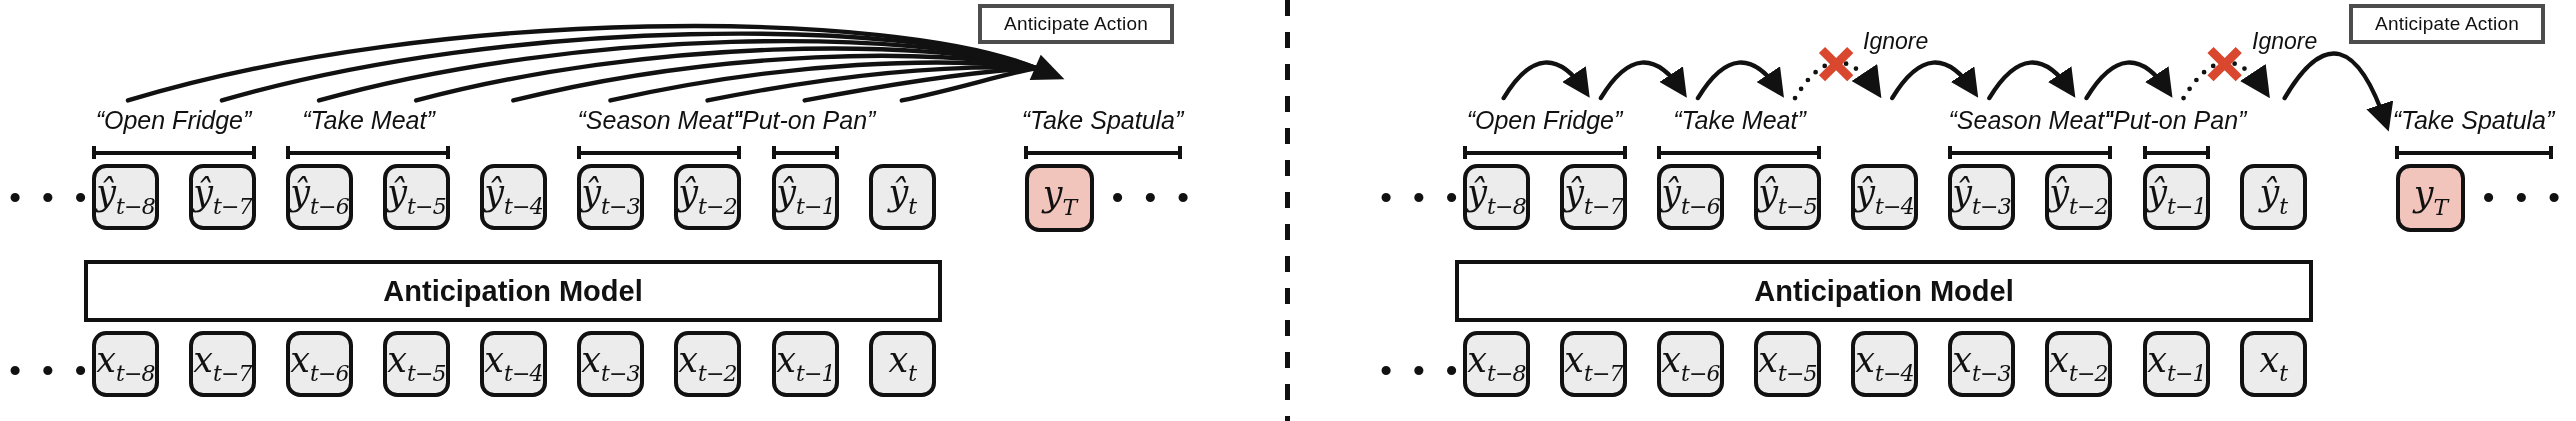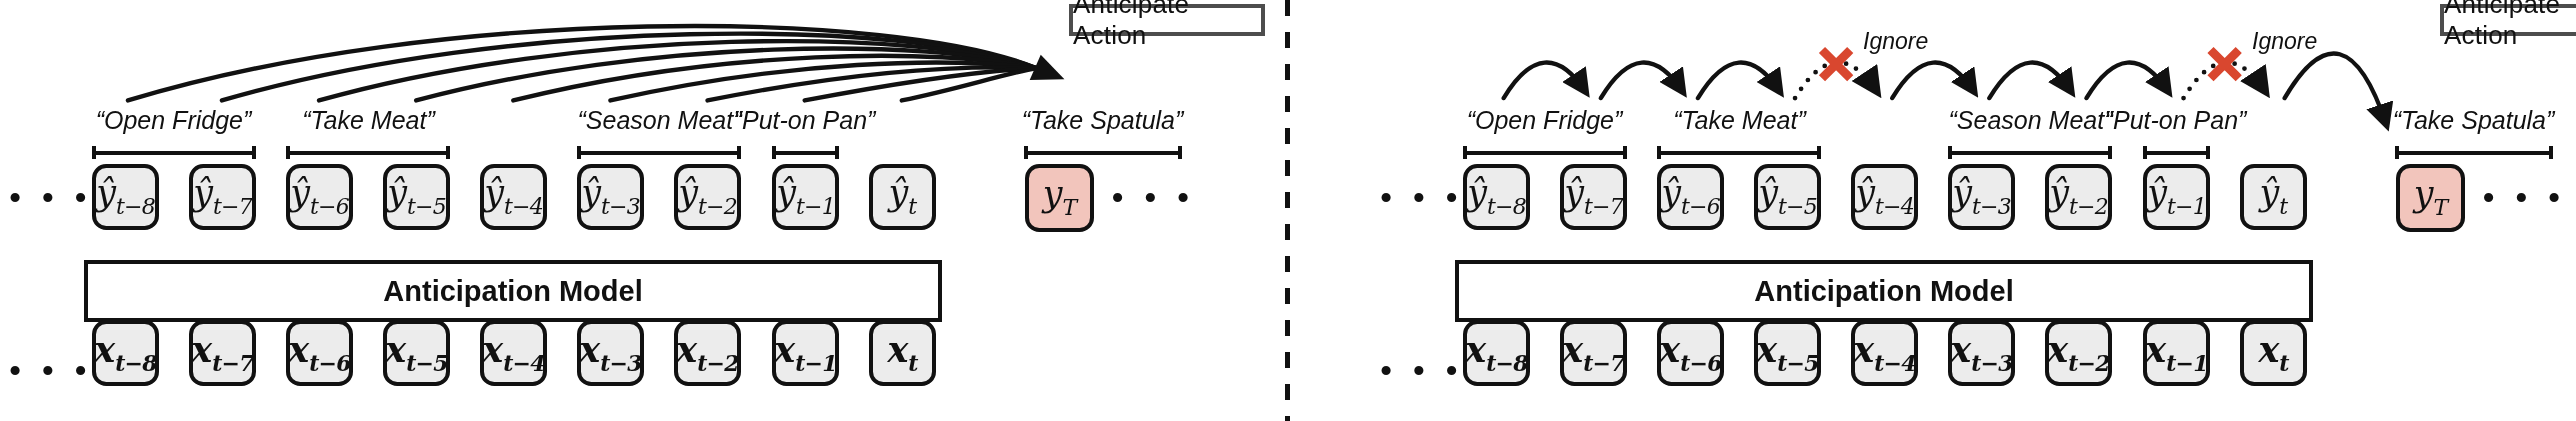"Anticipate Action" .action-box { font-size: 26px -> 19px; height: 32px -> 40px; left: 1069px -> 978px }
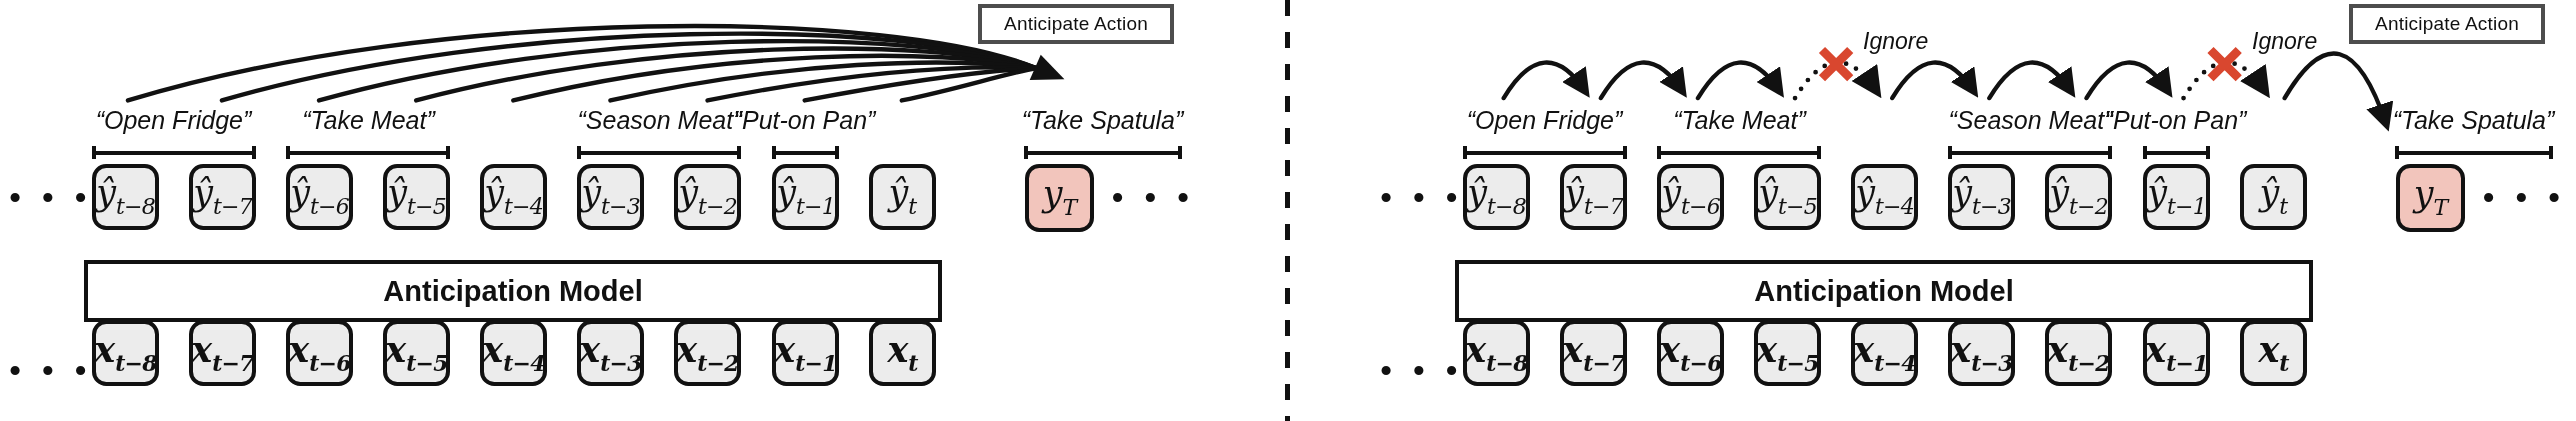"xt−8" .x-row { font-weight: bold -> none; top: 320px -> 331px }
